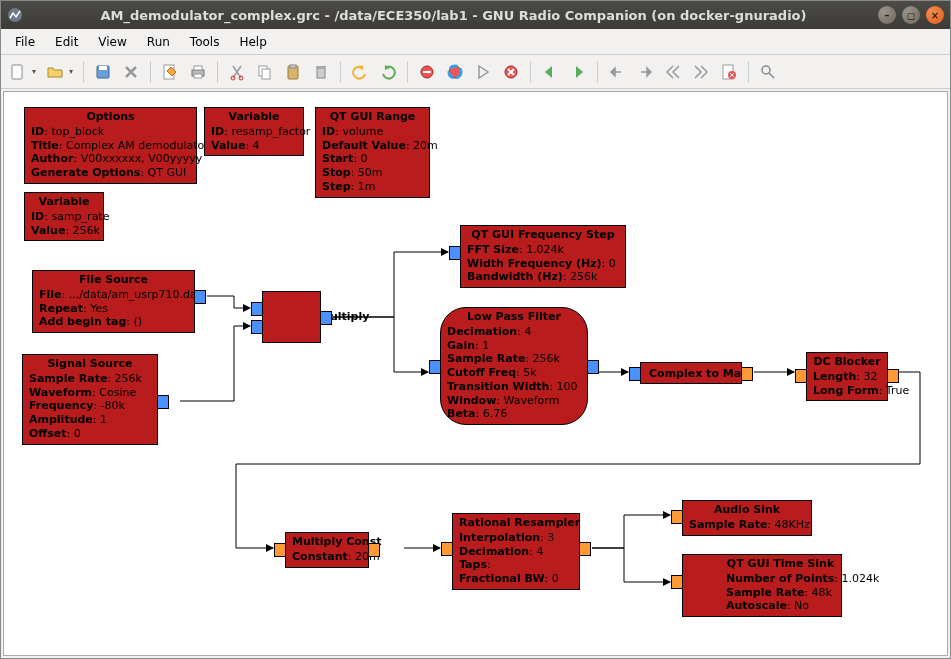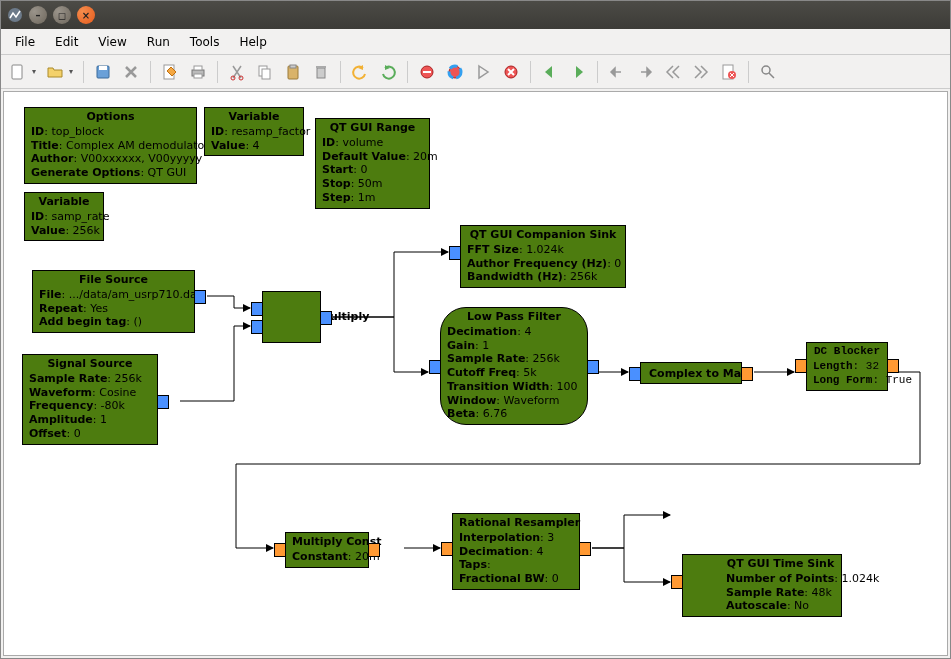"AM_demodulator_complex.grc -" span.title { html: none -> <span>AM_demodulator_complex.grc - /data/ECE350/lab1 - GNU Radio Companion (on docker-gnuradio)</span> }
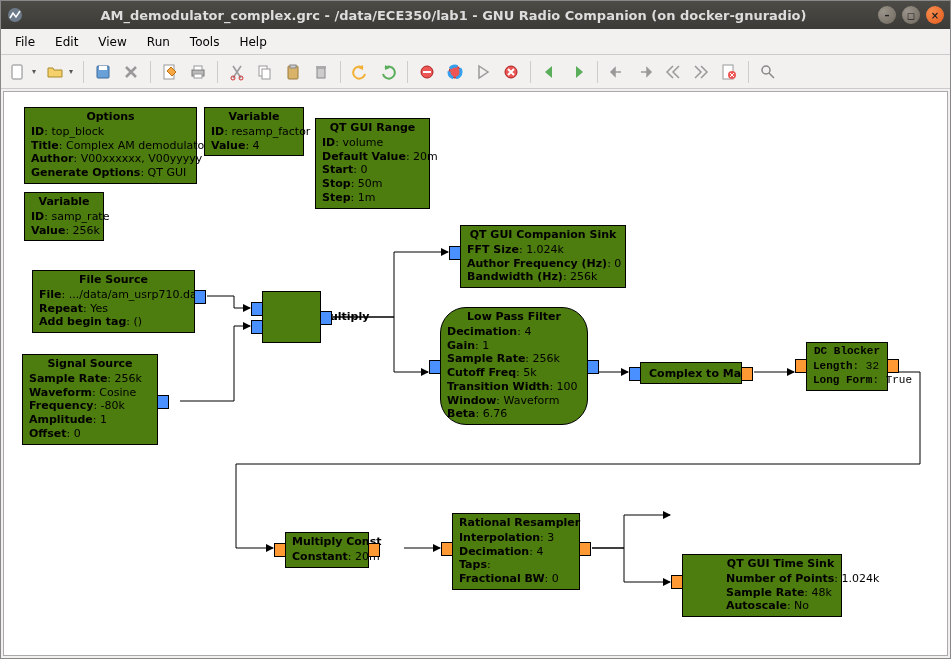"Options" .block { background: #4d7c0f -> #b91c1c }
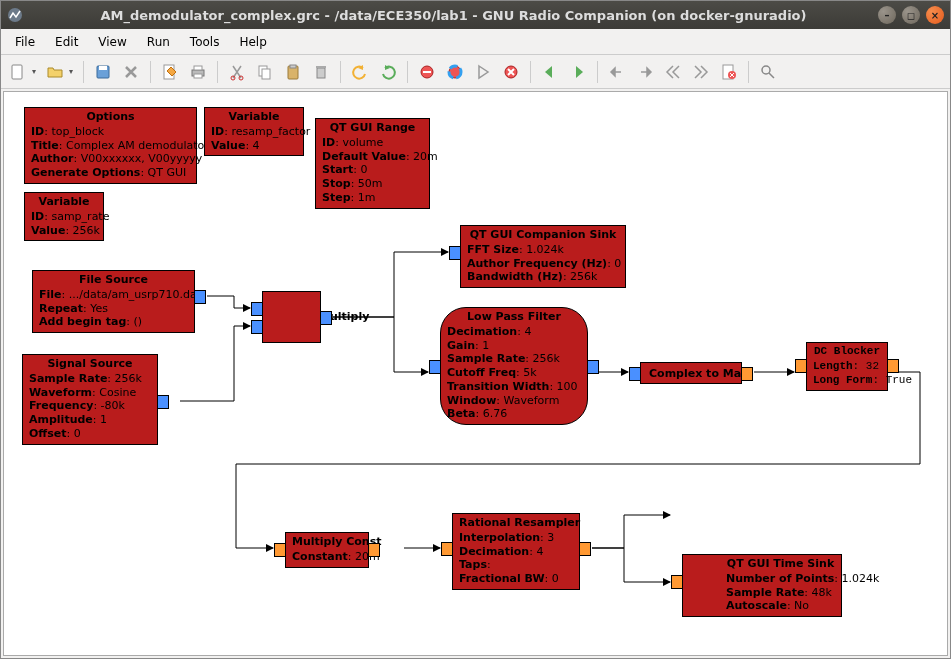"QT GUI Range" div.block { margin-top: 11px -> none }
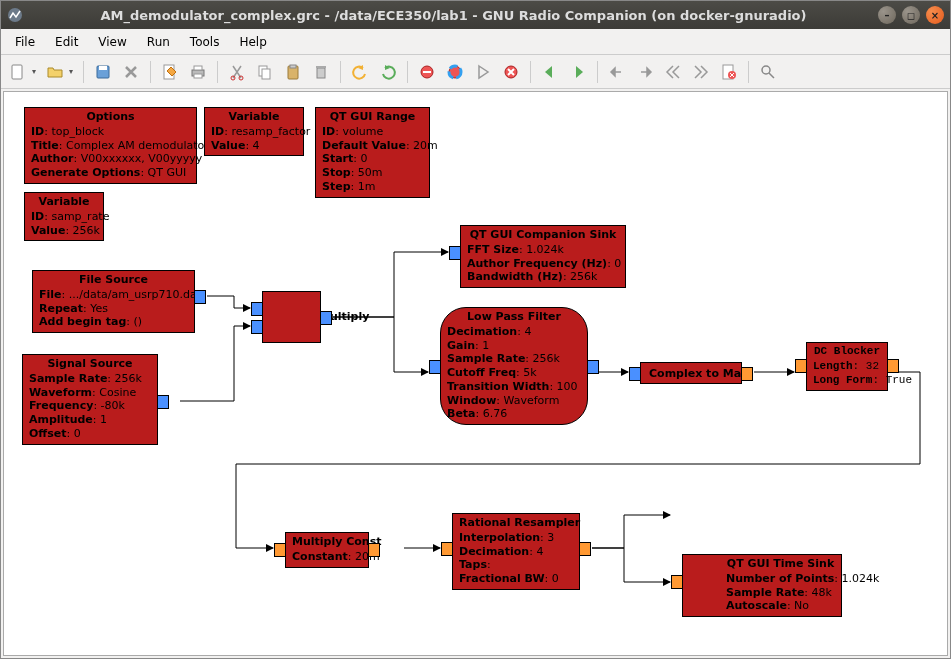"QT GUI Companion Sink" div.btitle { text: Companion Sink -> Frequency Step }
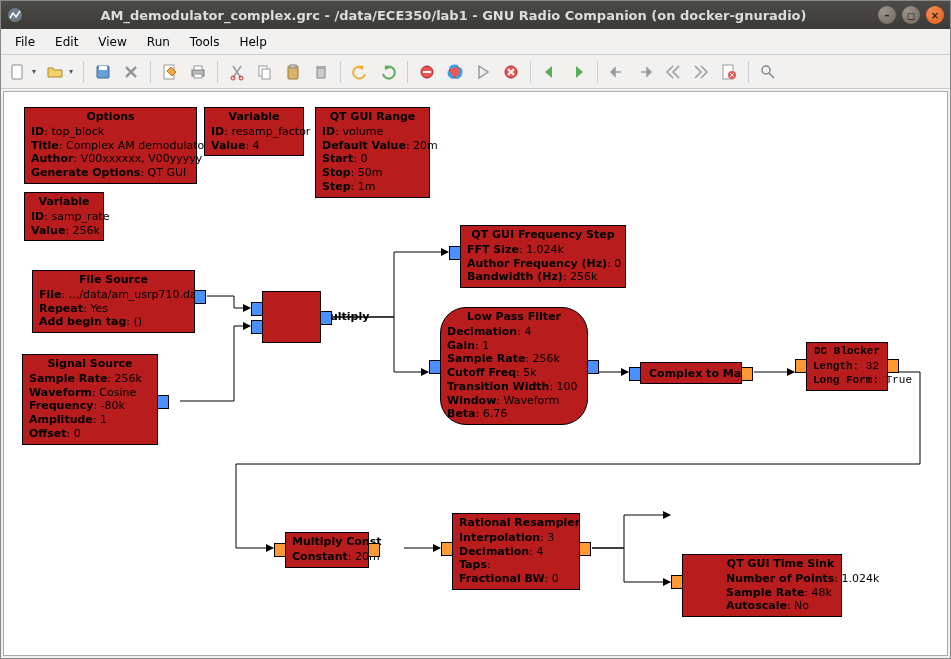"Author Frequency (Hz)" span.plabel { text: Author -> Width }
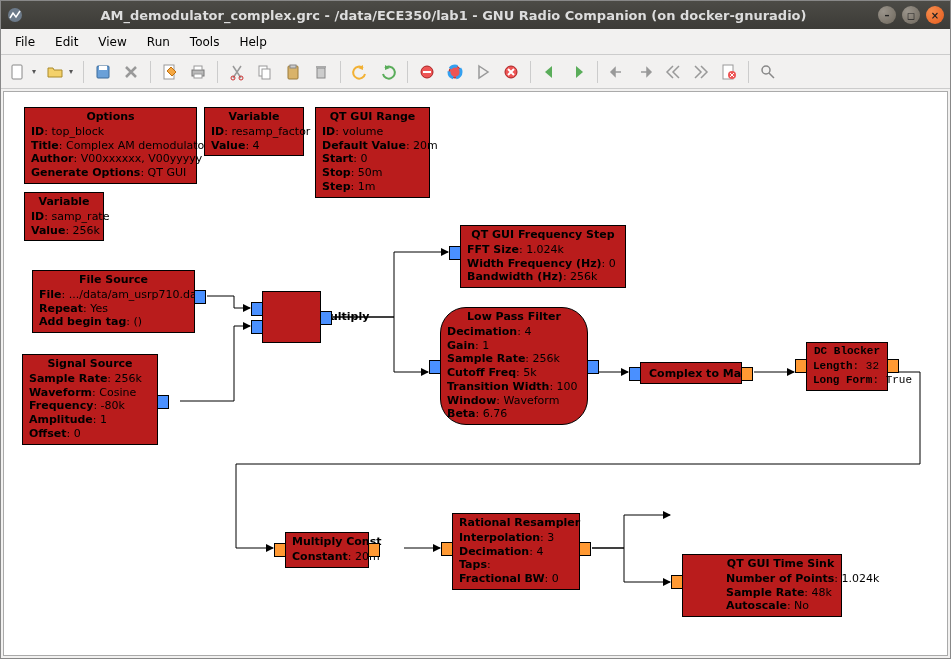"DC Blocker" div.block { font-family: Liberation Mono, monospace -> none; top: 250px -> 260px }
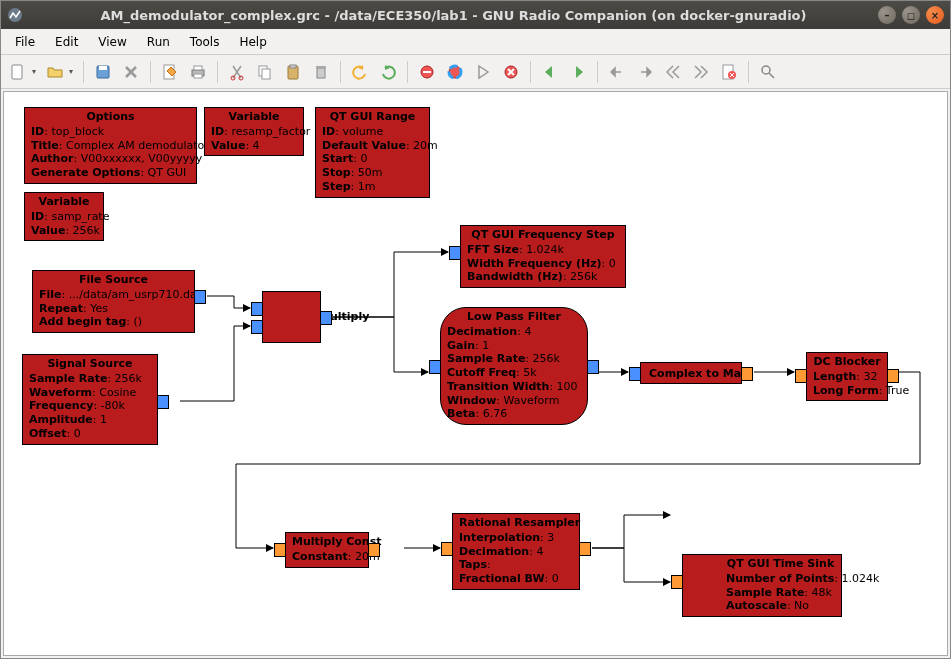"Audio Sink" div.block { html: none -> <div> <div>Audio Sink</div> <div> <div><span>Sample Rate</span>: <span>48KHz</span></div> </div> <div></div> </div> }
